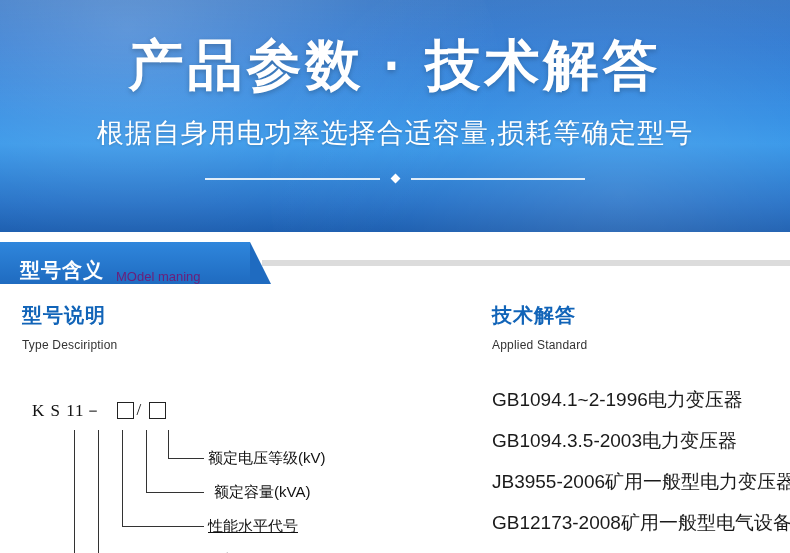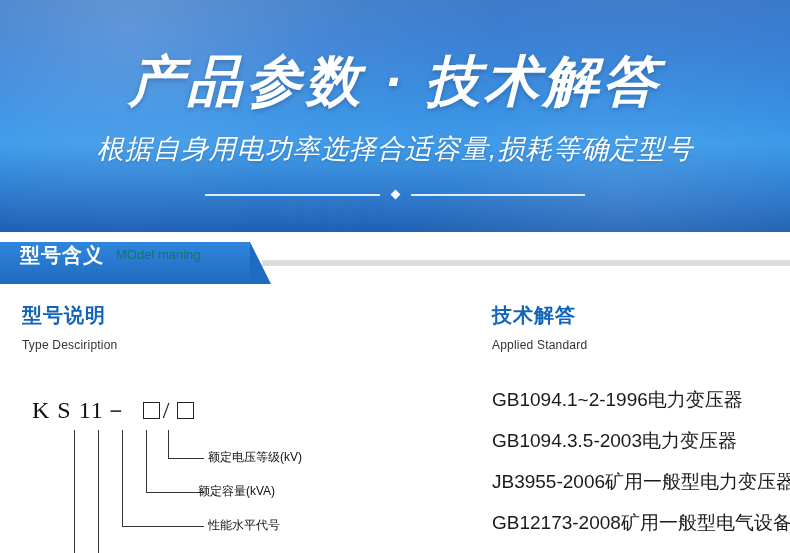"产品参数 · 技术解答" .hero-inner { font-style: italic -> none; padding-top: 52px -> 36px }
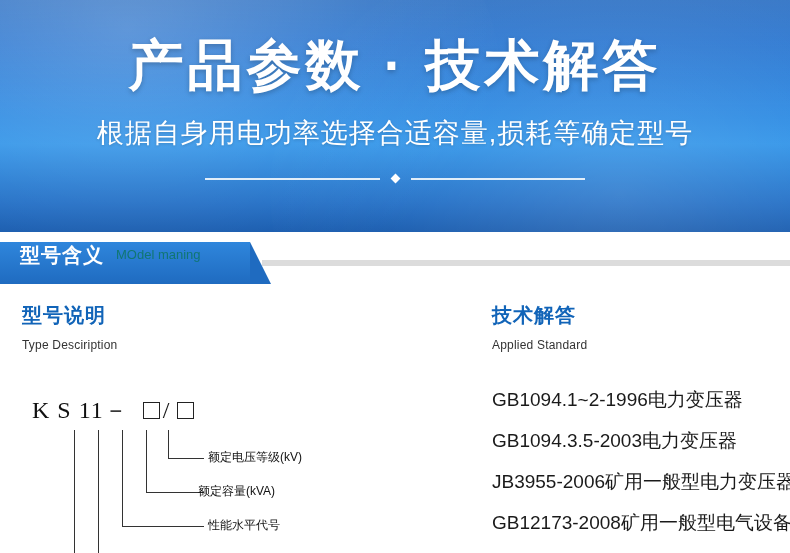"型号含义" .bar-texts { align-items: flex-start -> flex-end }
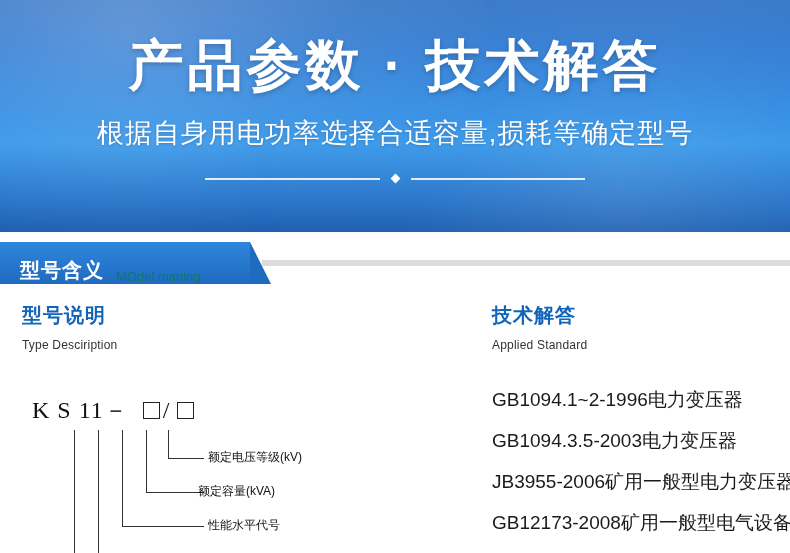"MOdel maning" .bar-title-en { color: #0f766e -> #701a75 }
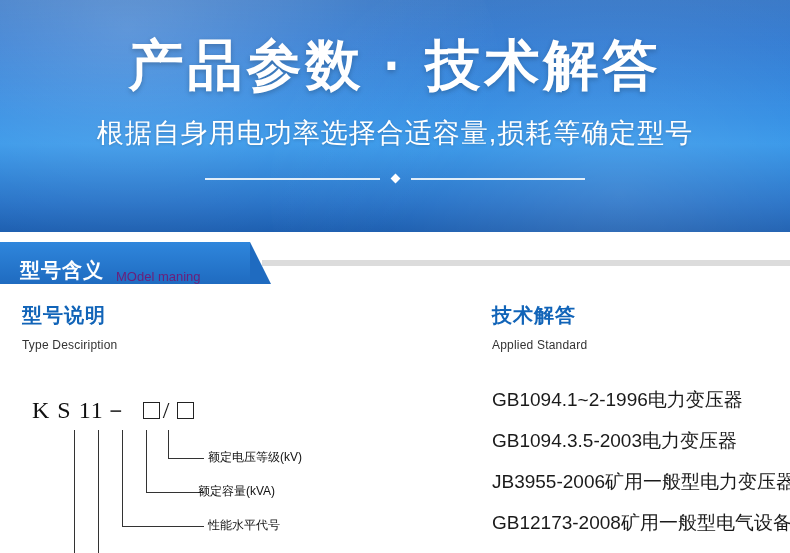"K S 11－" .model-code { font-size: 24px -> 17px }
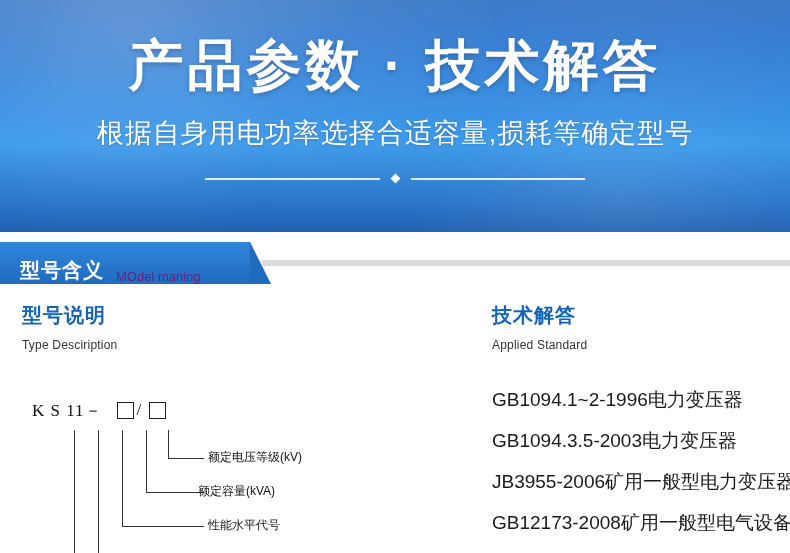"额定电压等级(kV)" .leader-label { font-size: 12px -> 15px }
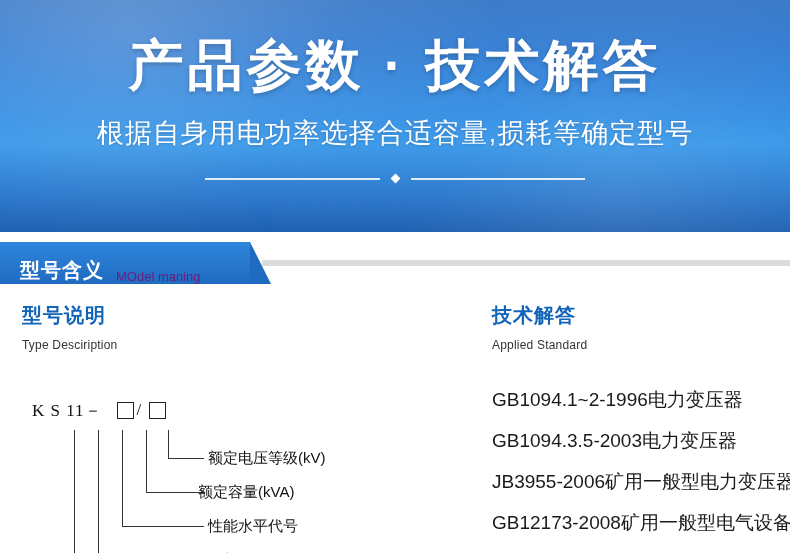"额定容量(kVA)" div.leader-label { left: 176px -> 192px }
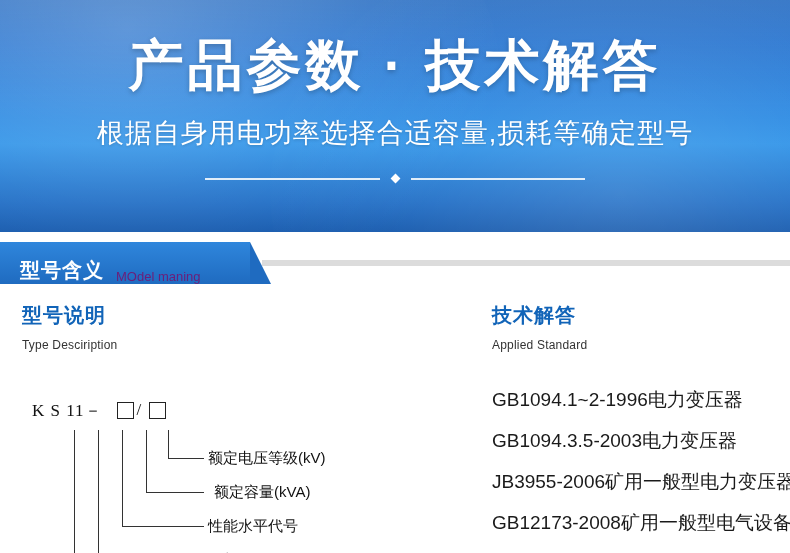"性能水平代号" div.leader-label { text-decoration: none -> underline }
